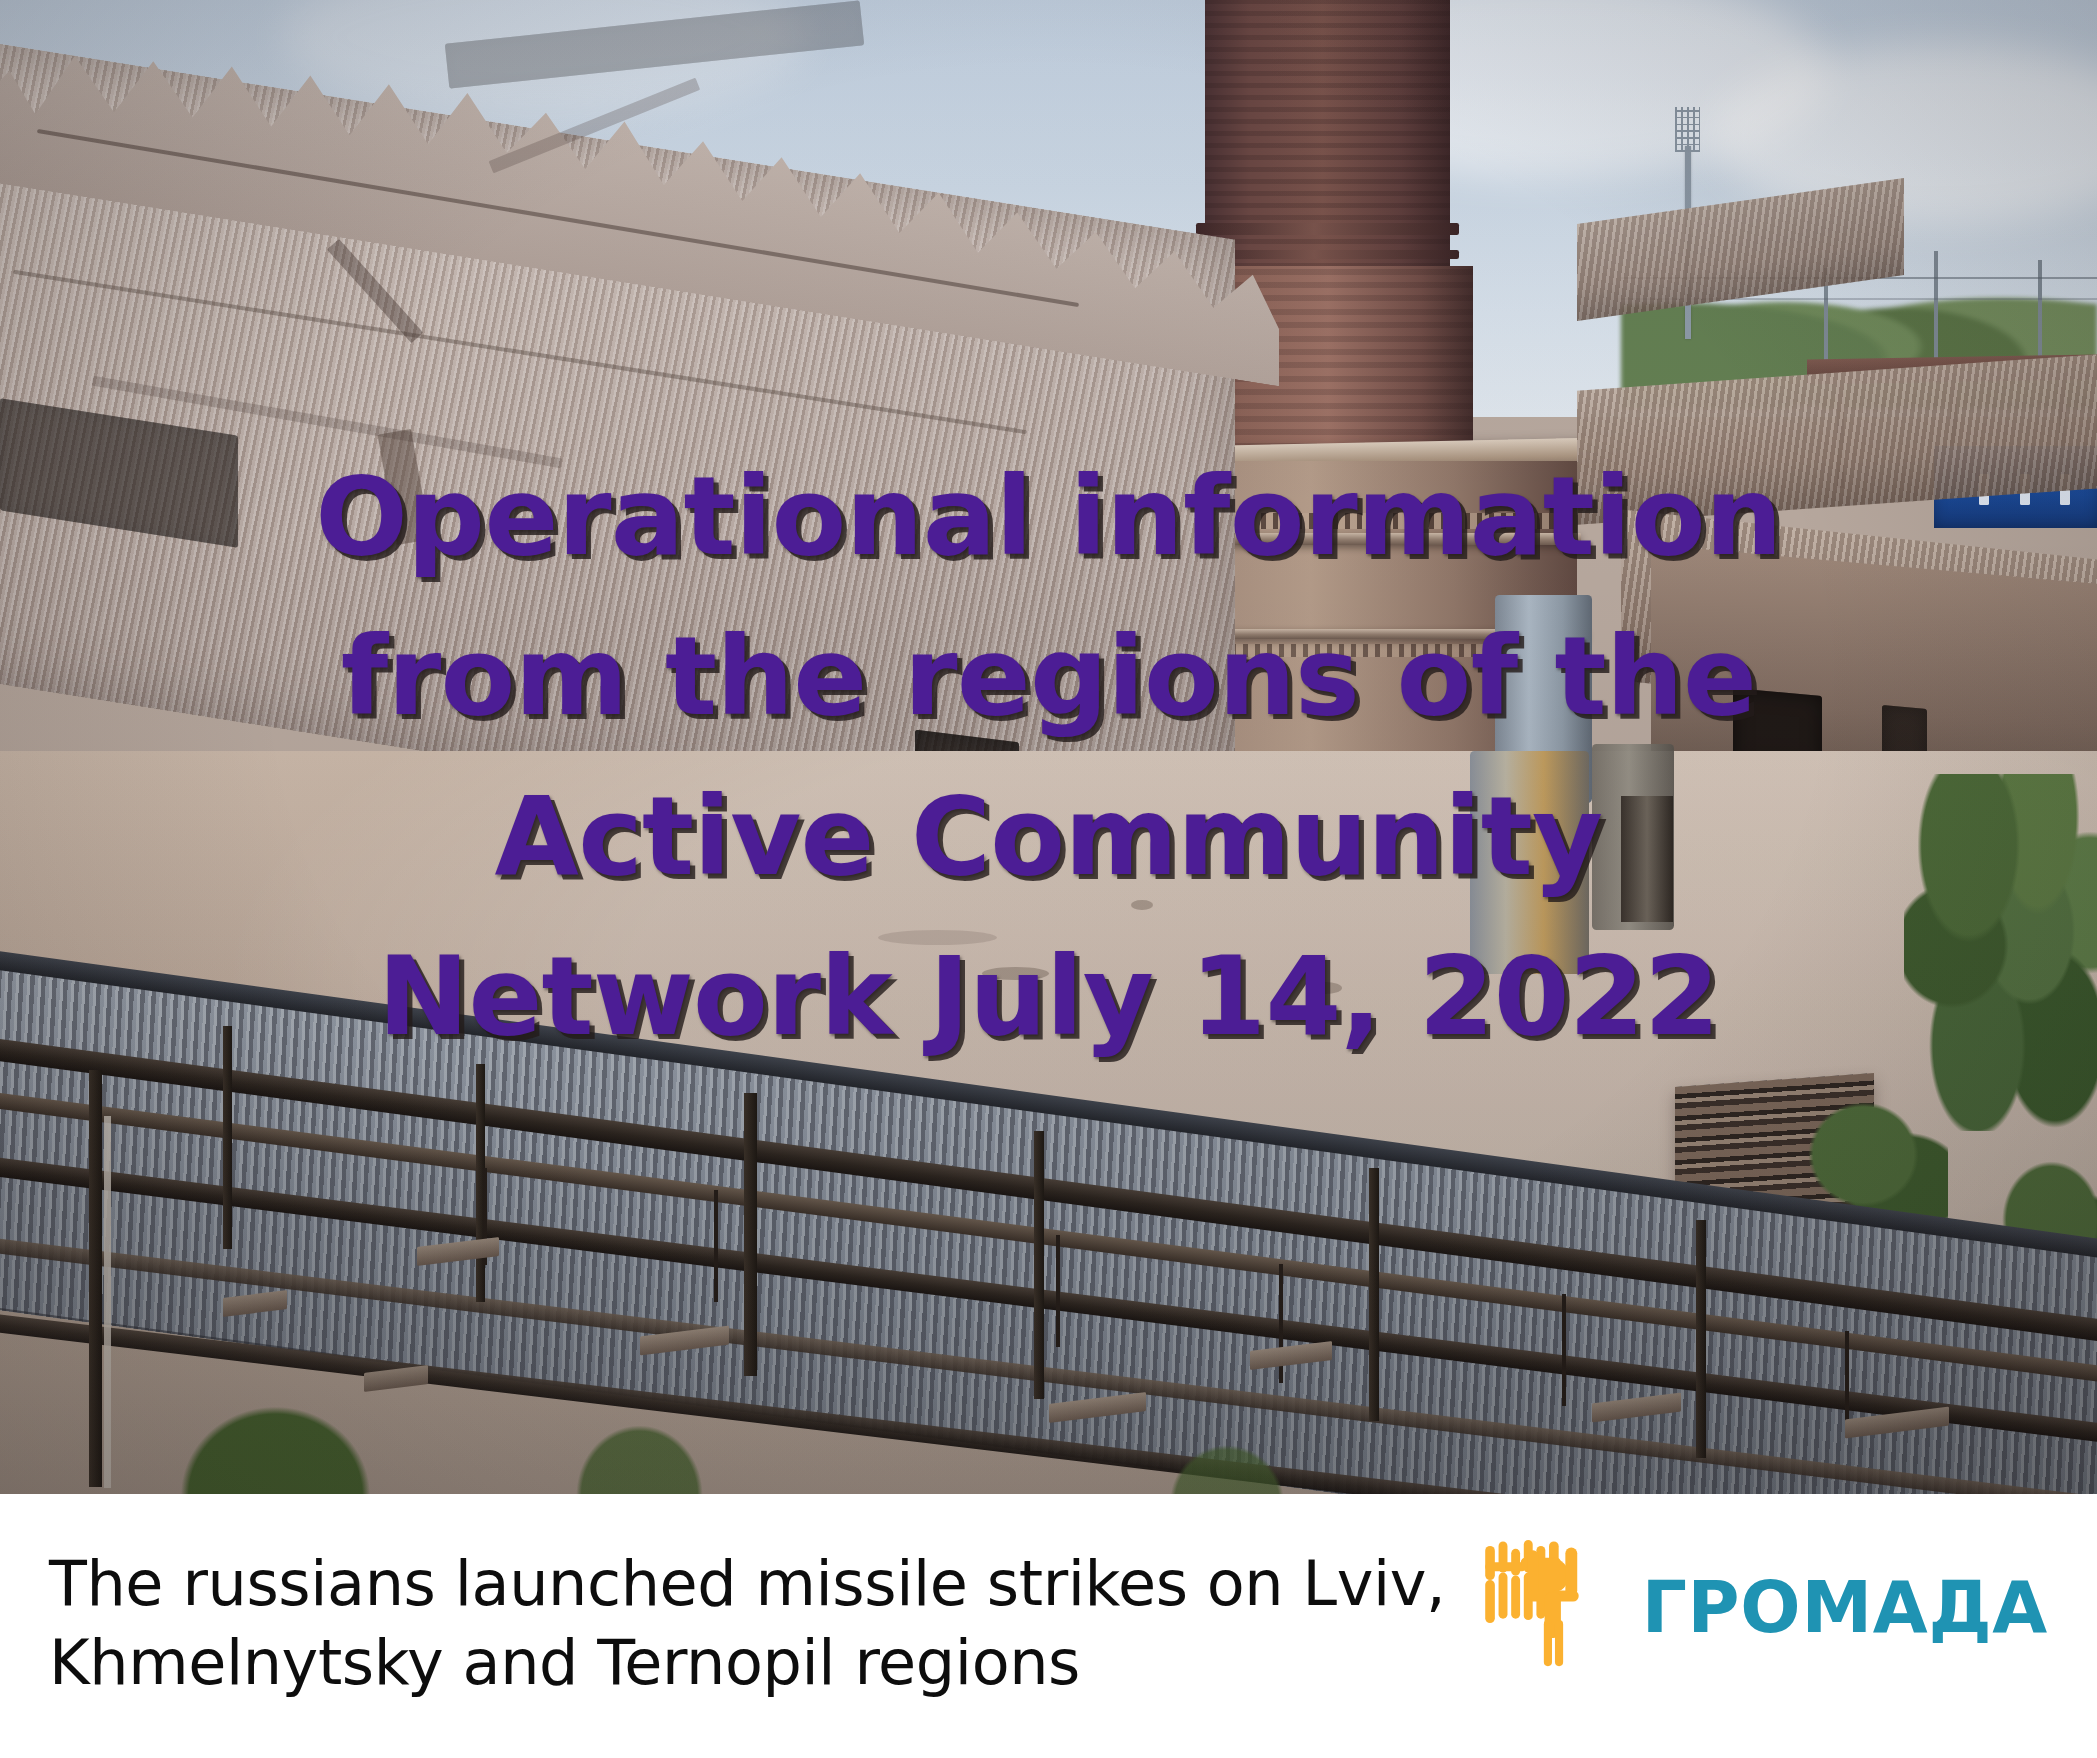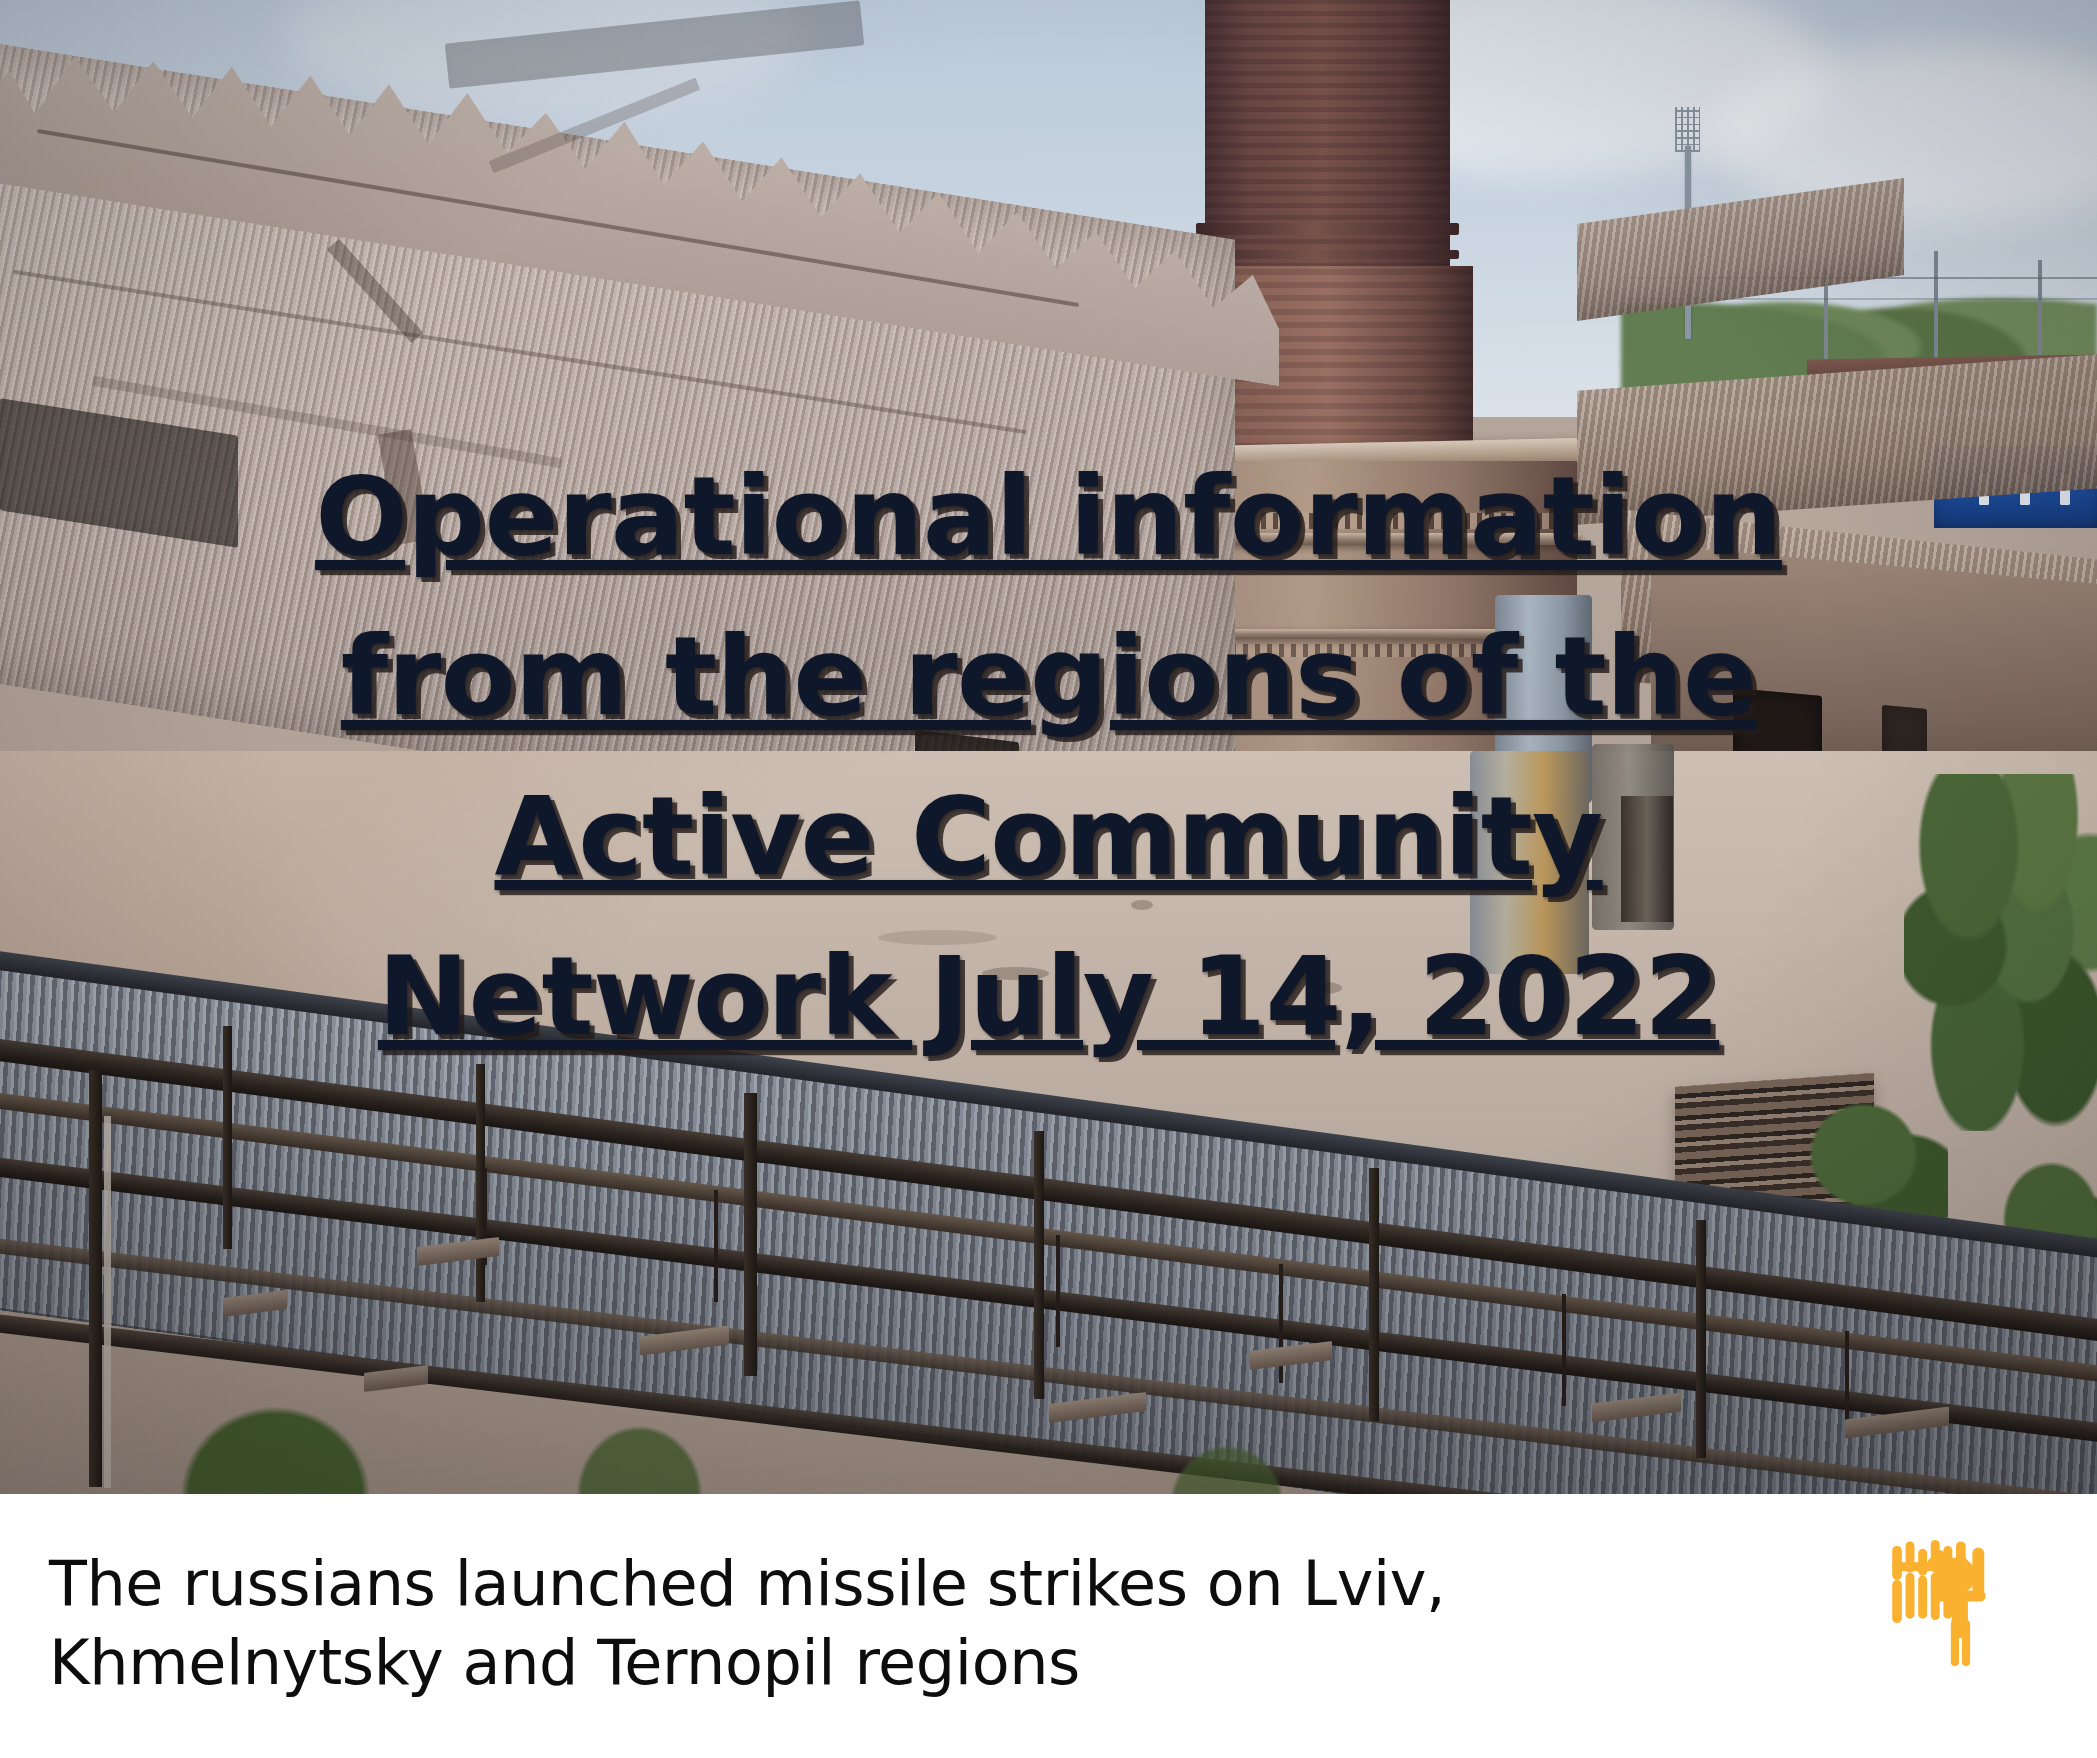"Operational information" .title-line { color: #0f172a -> #4c1d95; text-decoration: underline -> none }
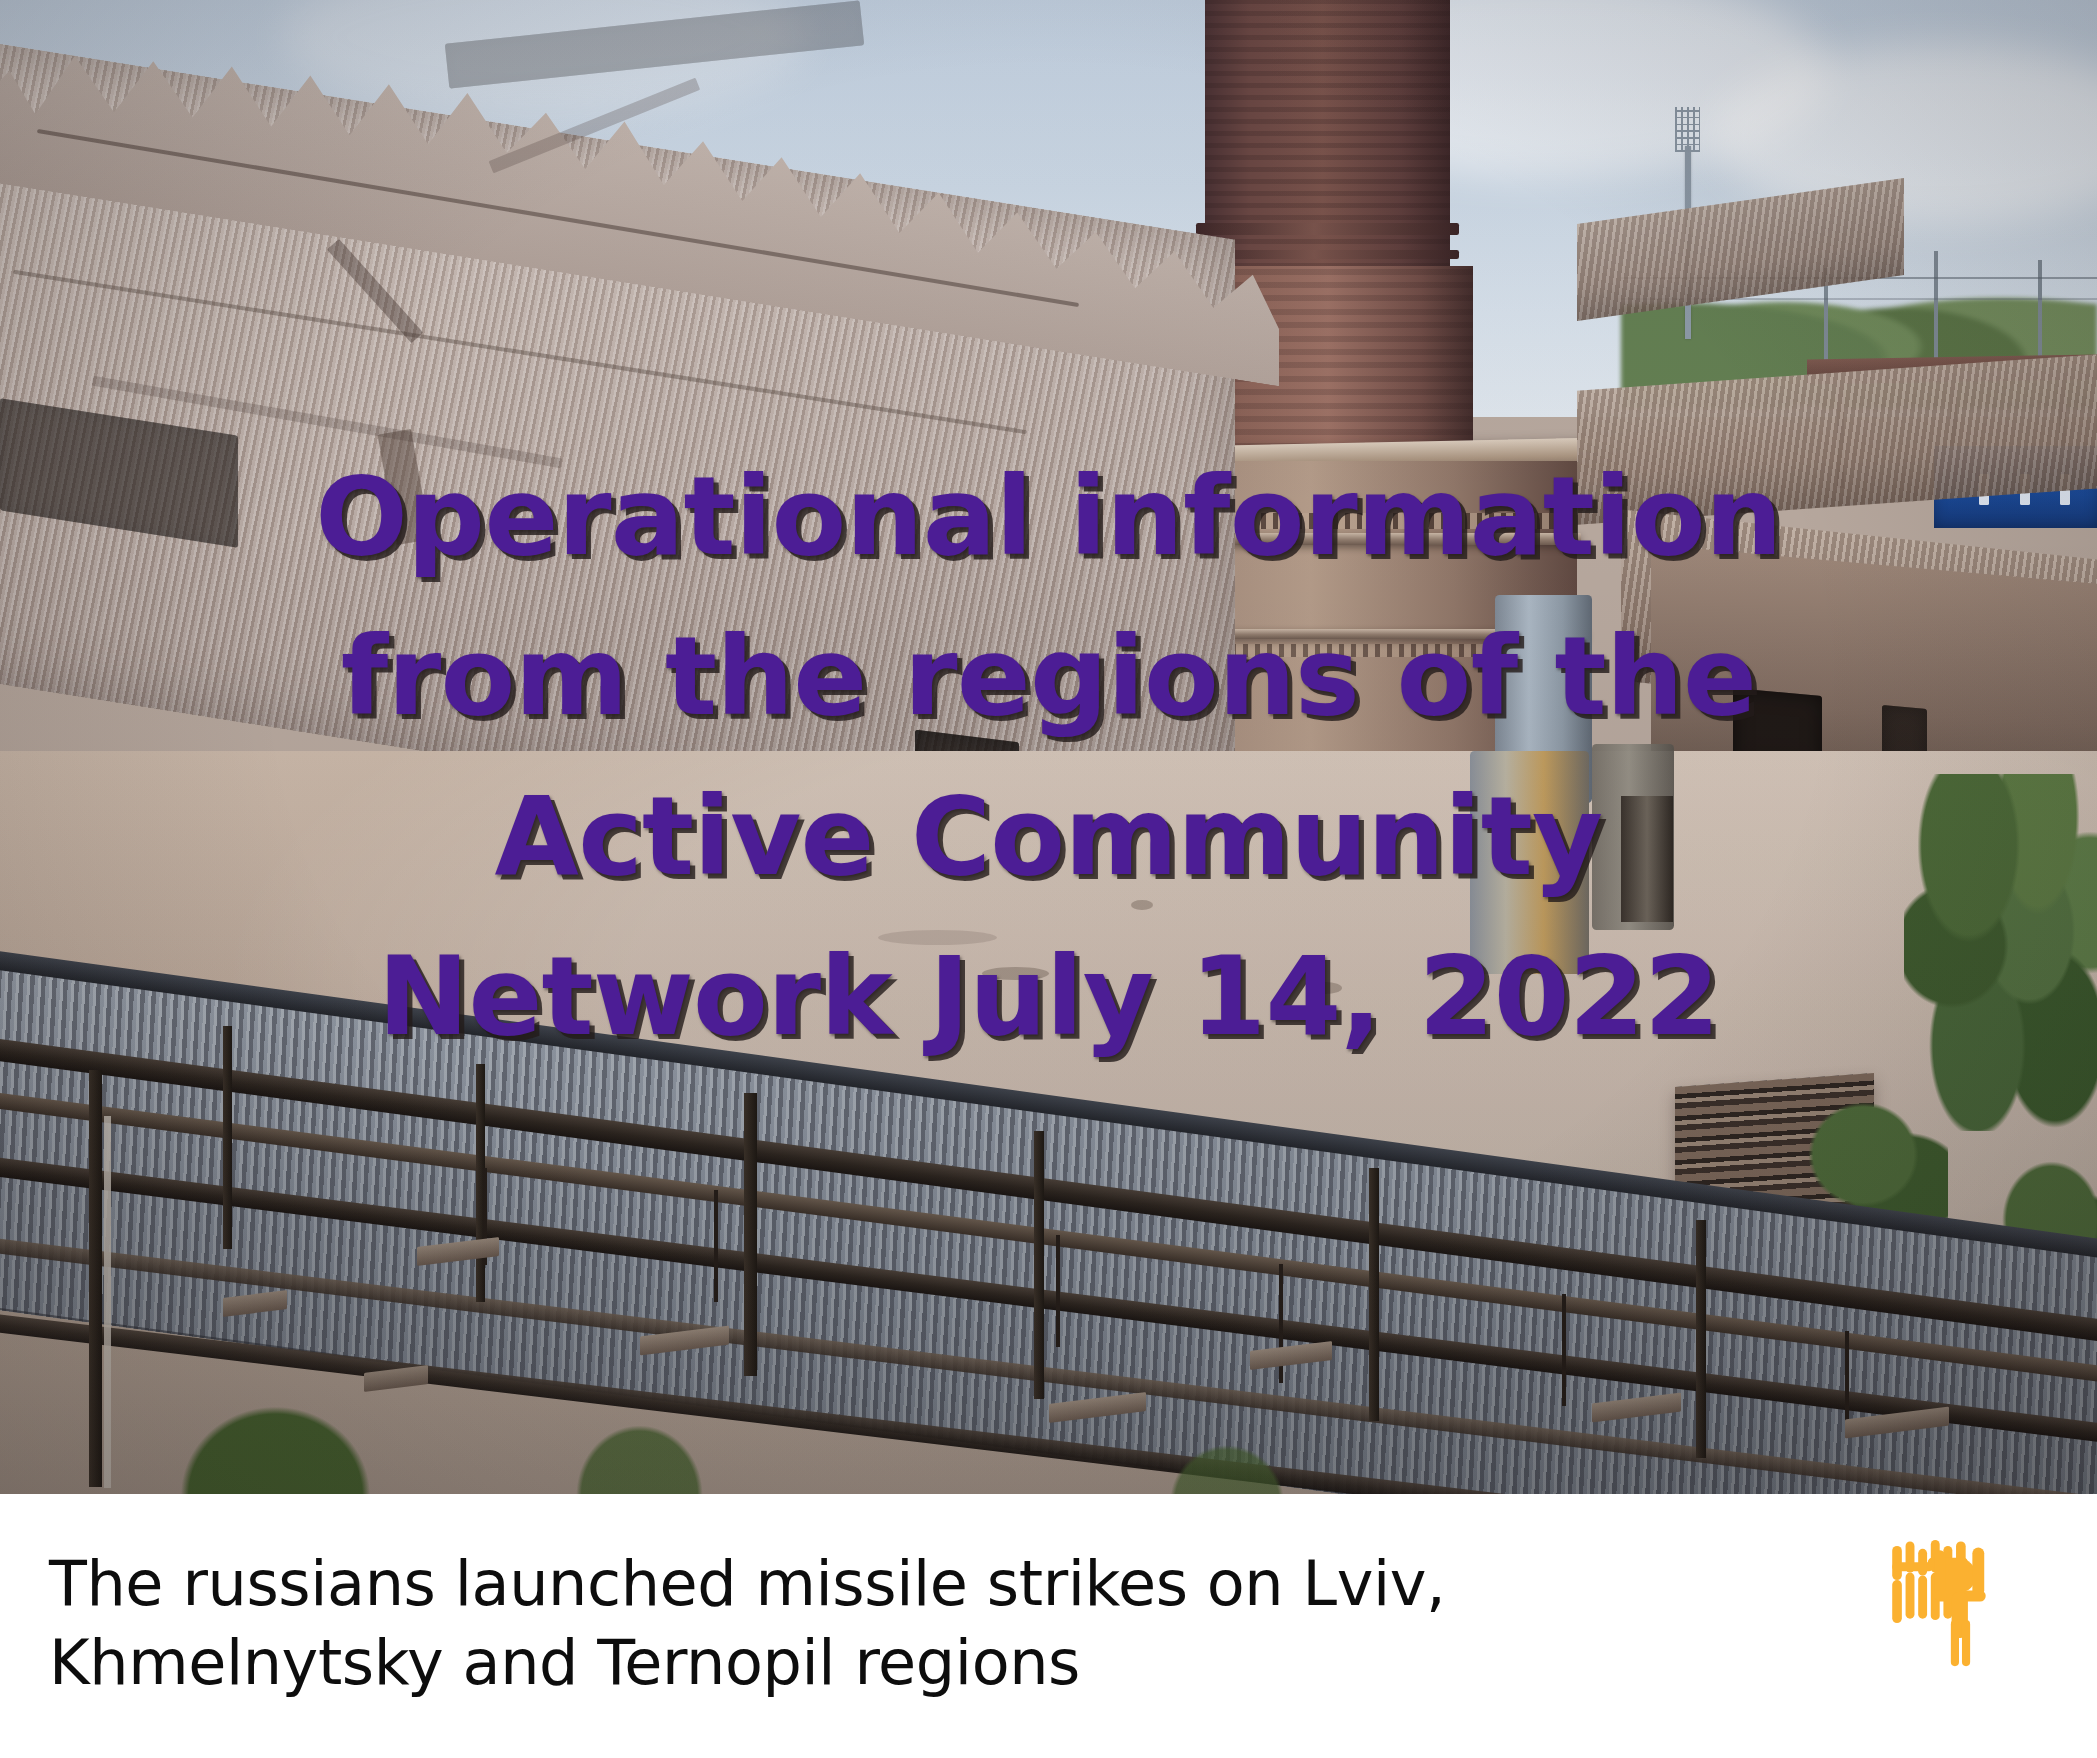"ГРОМАДА" span.logo-word { html: none -> <span>ГРОМАДА</span> }
